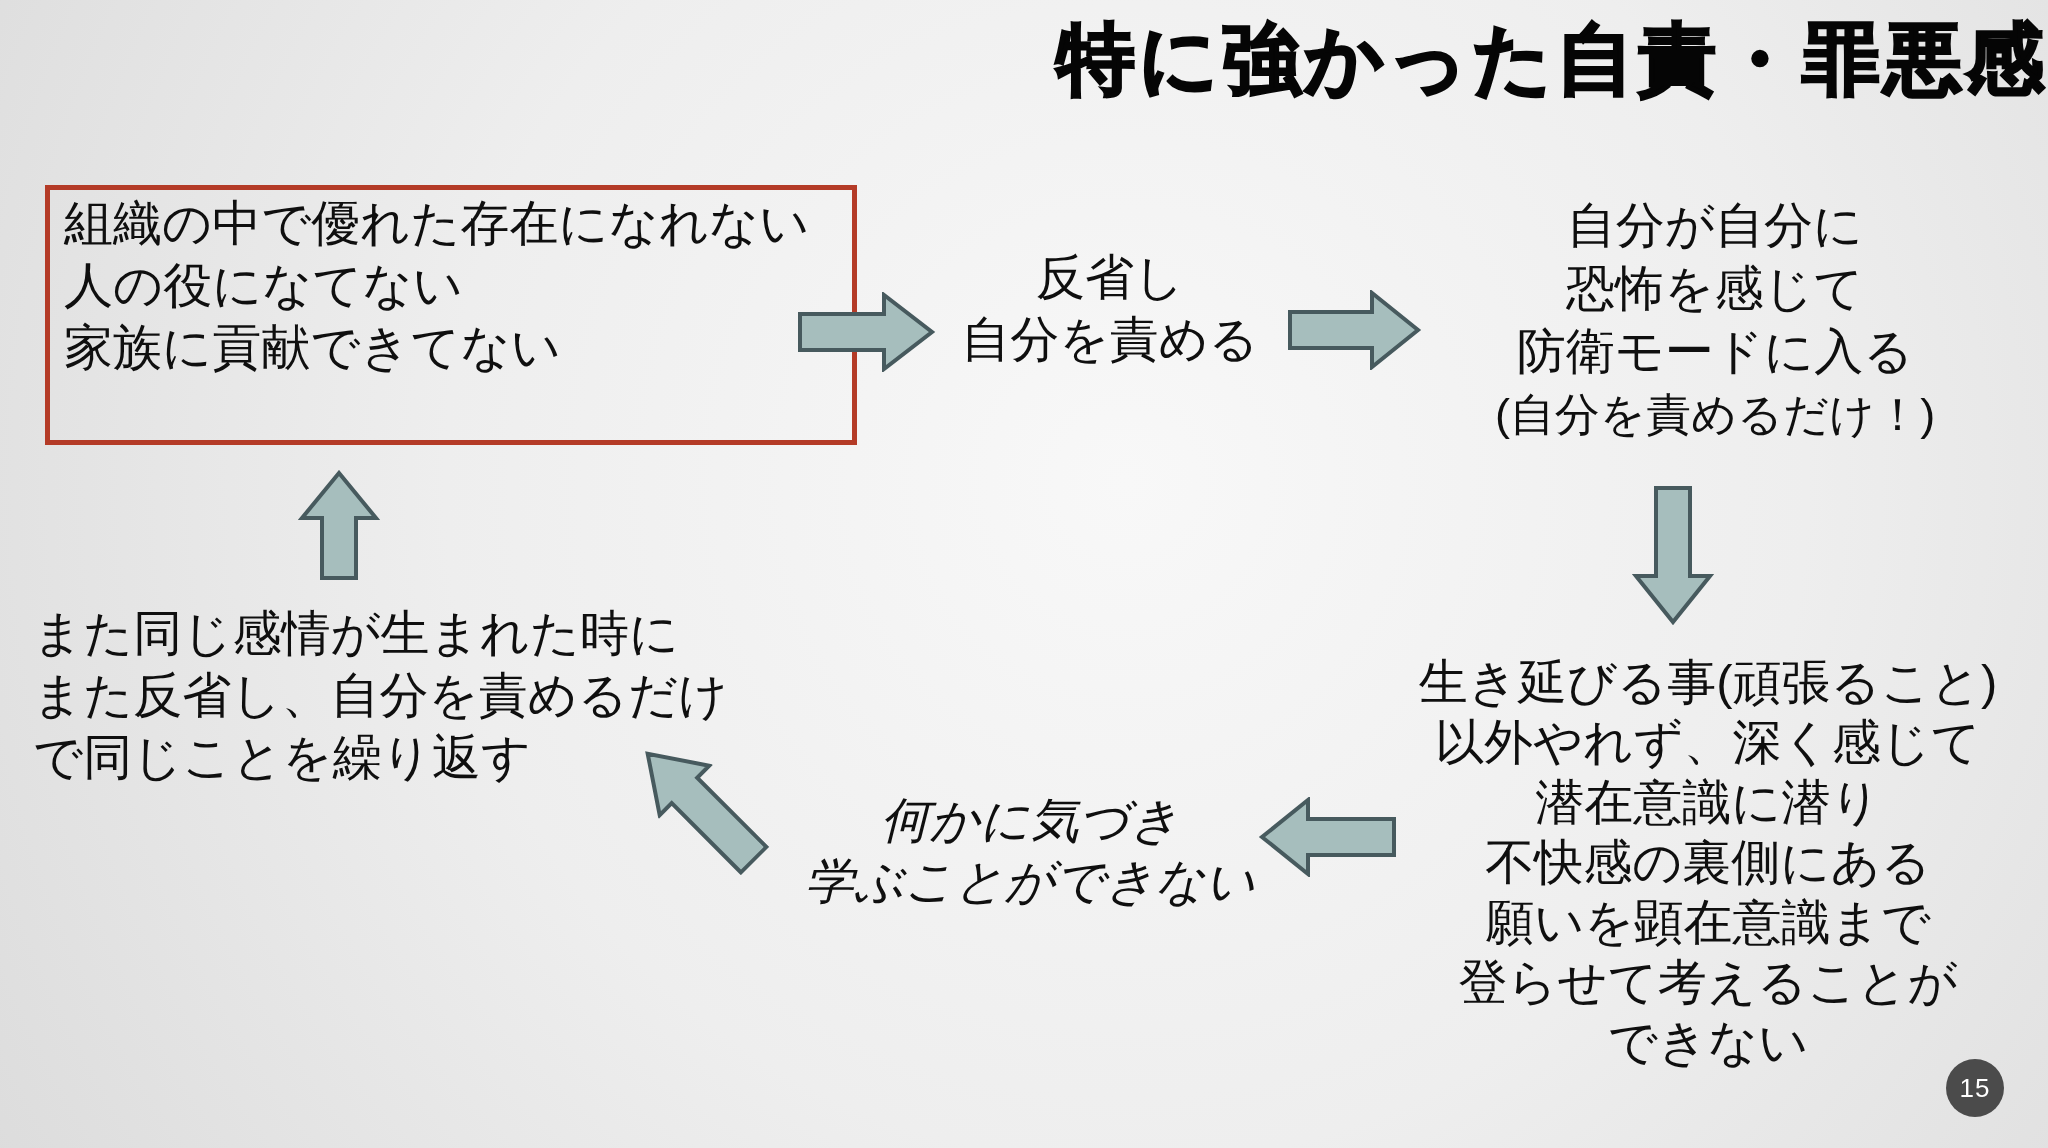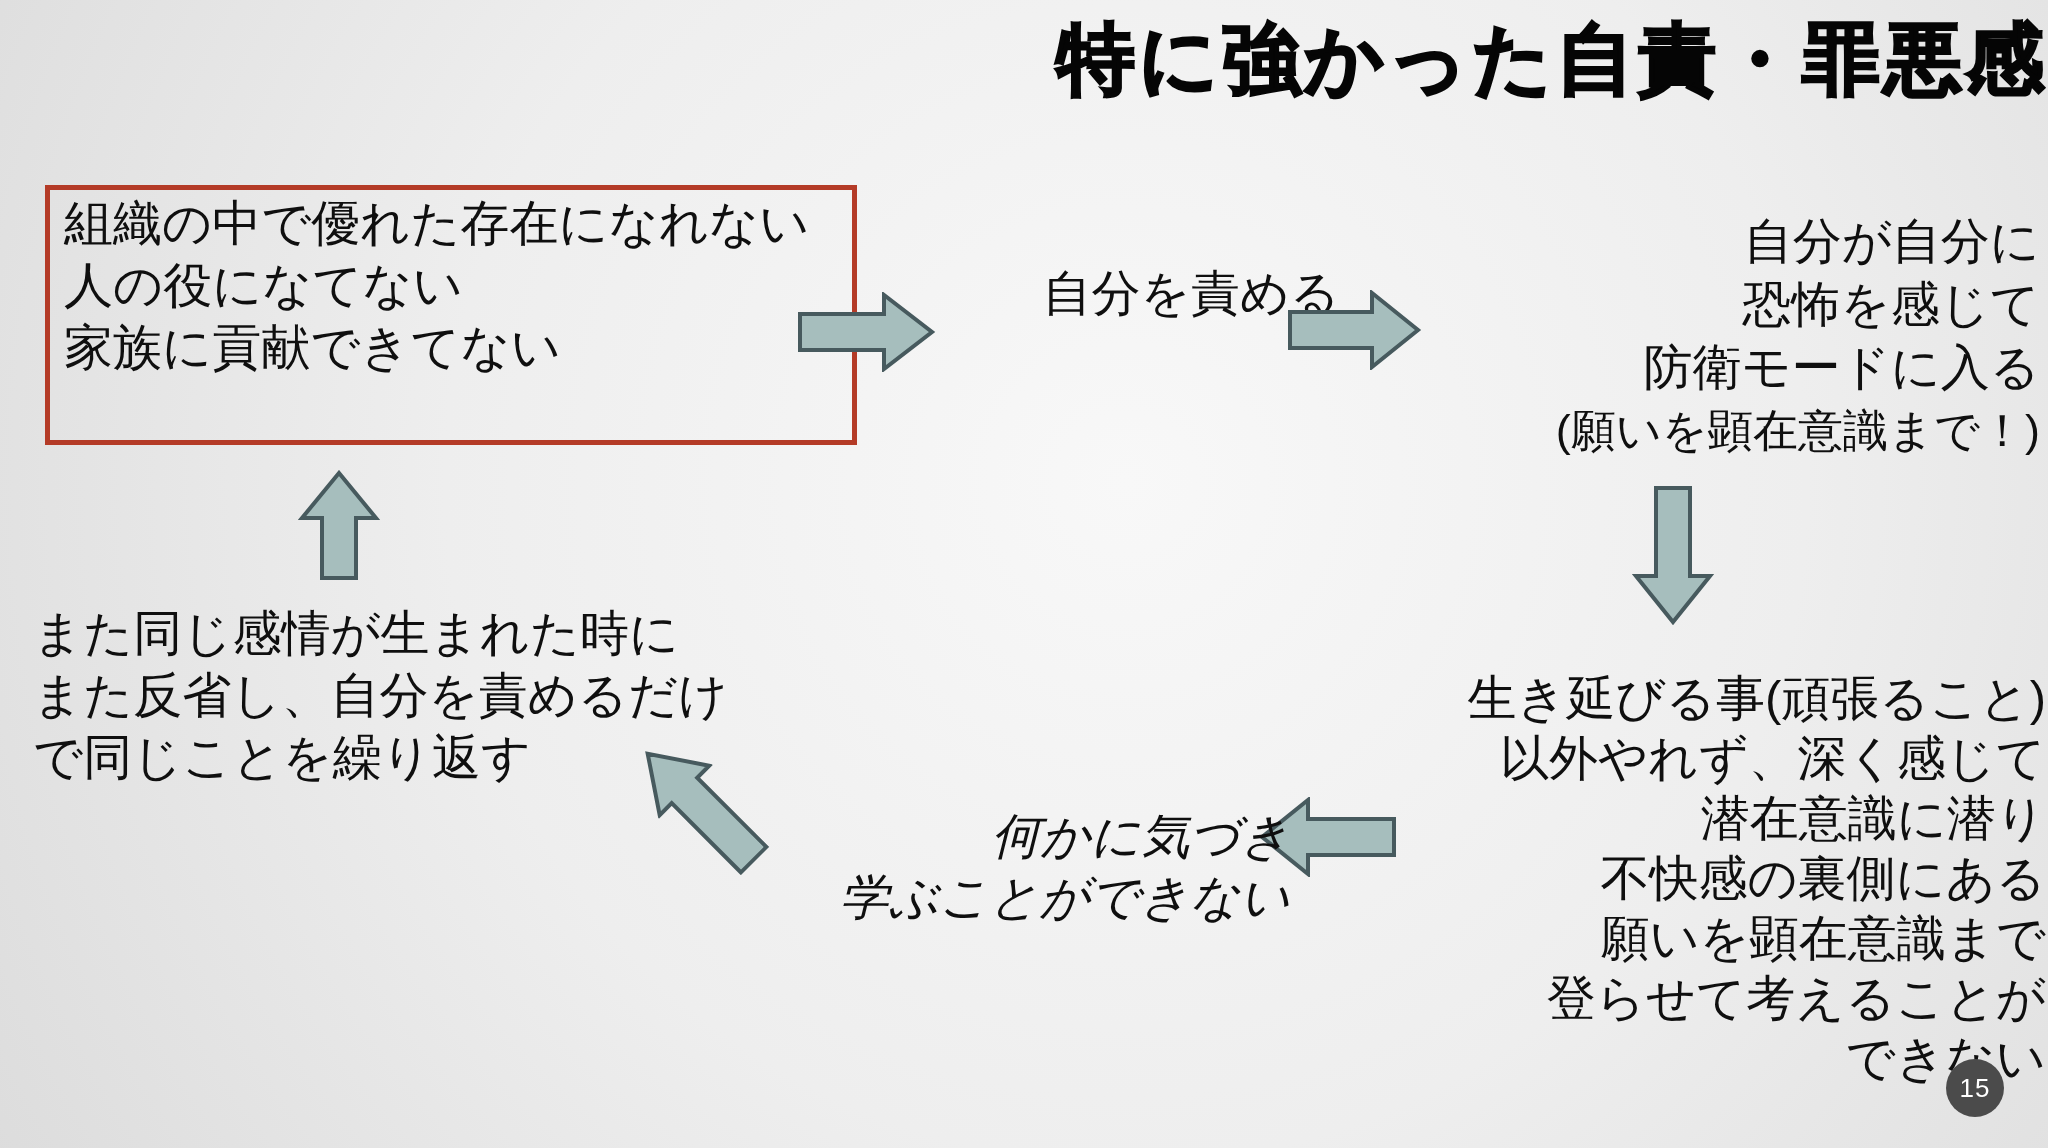"自分が自分に" .center { margin-top: 16px -> none; text-align: right -> center }
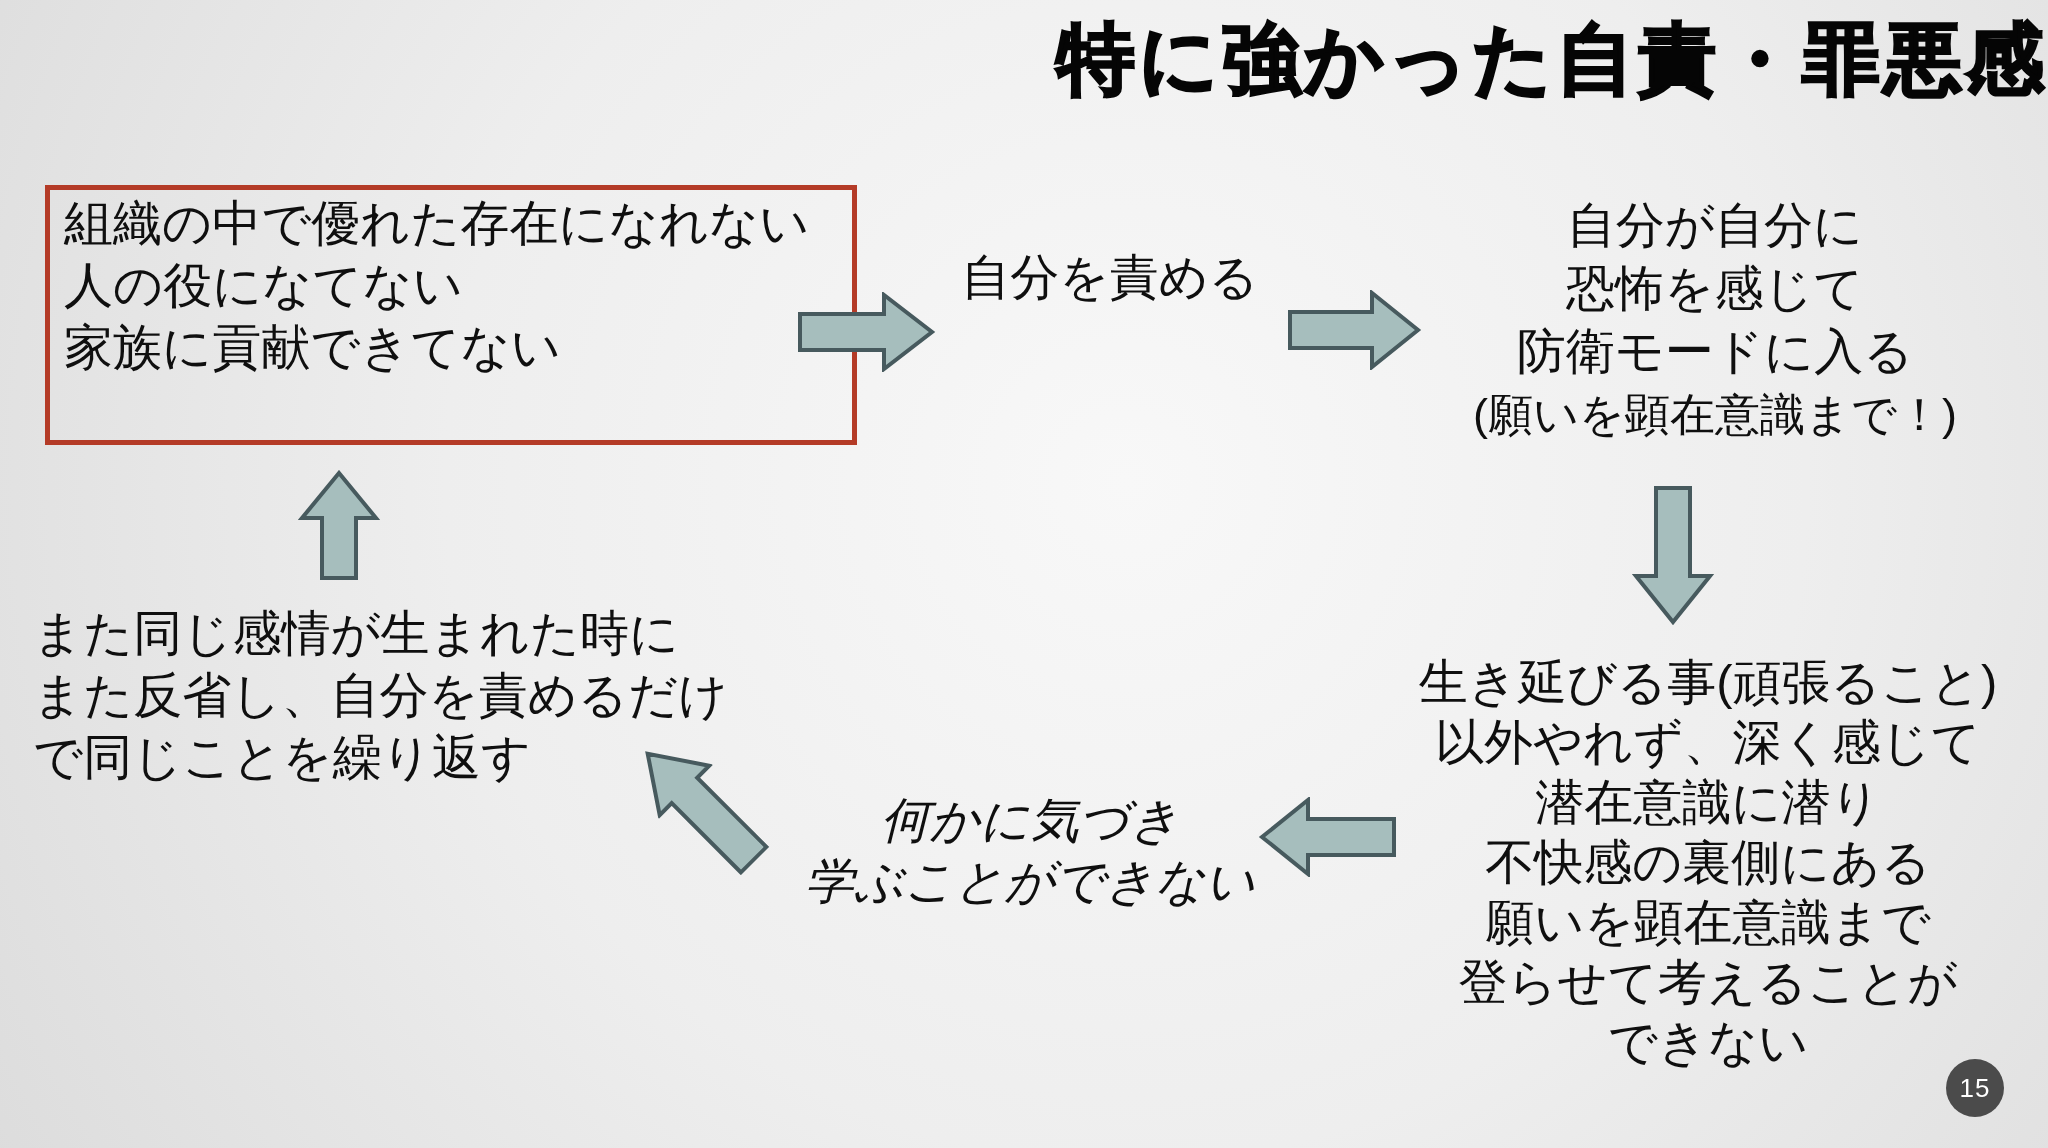"反省し" div { html: none -> <div>反省し</div> }
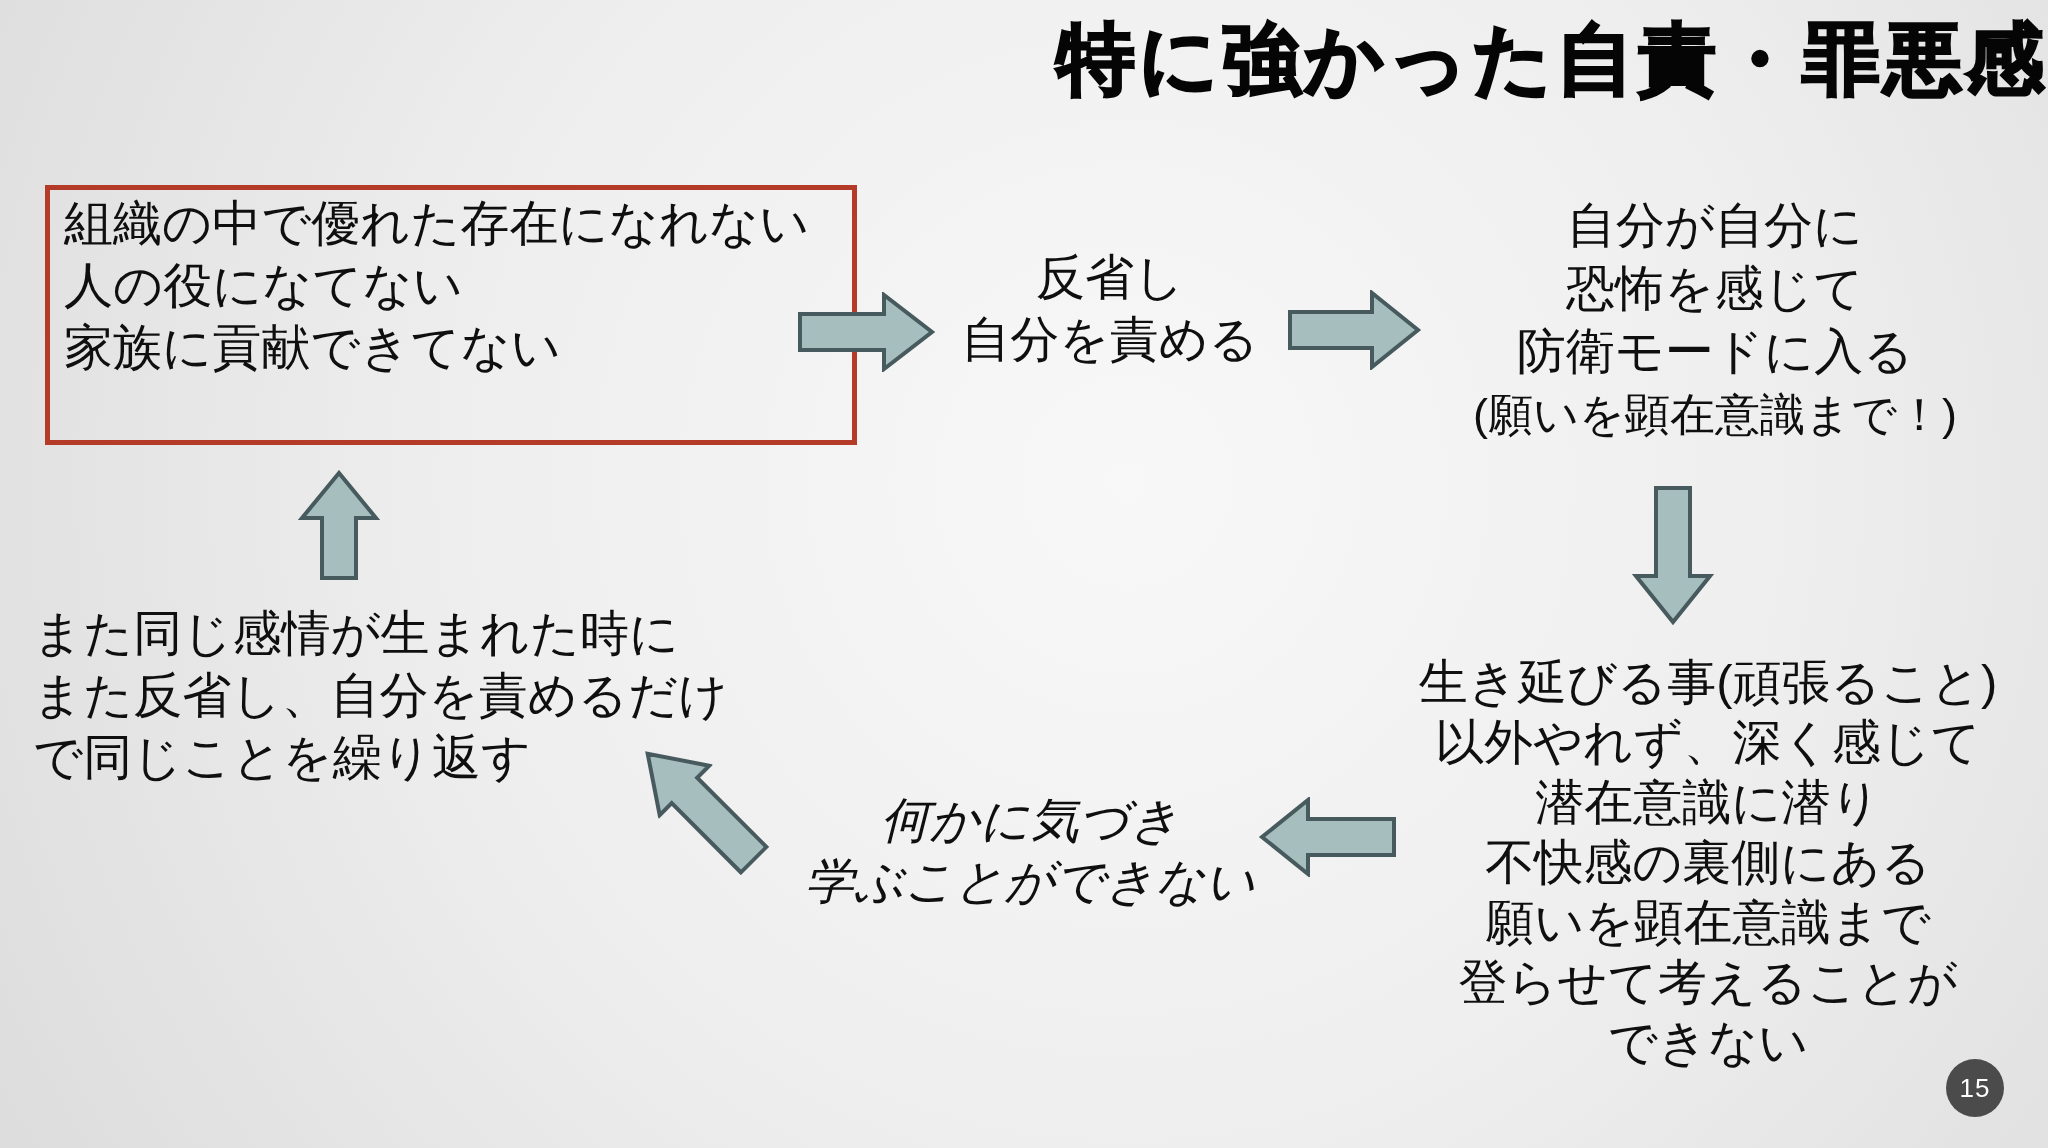"(願いを顕在意識まで！)" div.small { text: 願いを顕在意識まで -> 自分を責めるだけ }
